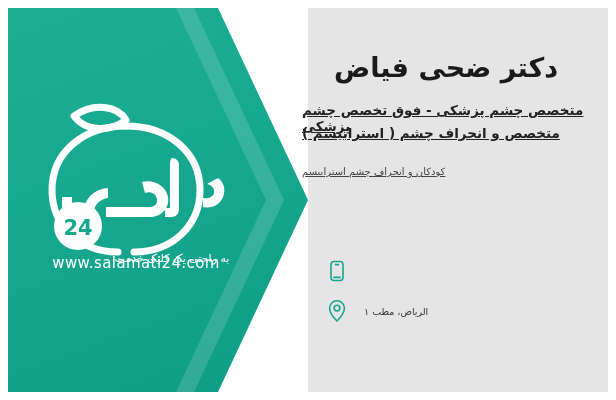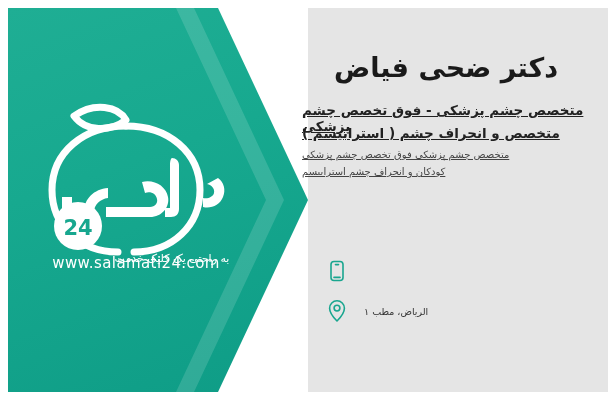"متخصص چشم پزشکی فوق تخصص" div.spec-line { html: <div>متخصص چشم پزشکی فوق تخصص چشم پزشکی</div> -> none }
